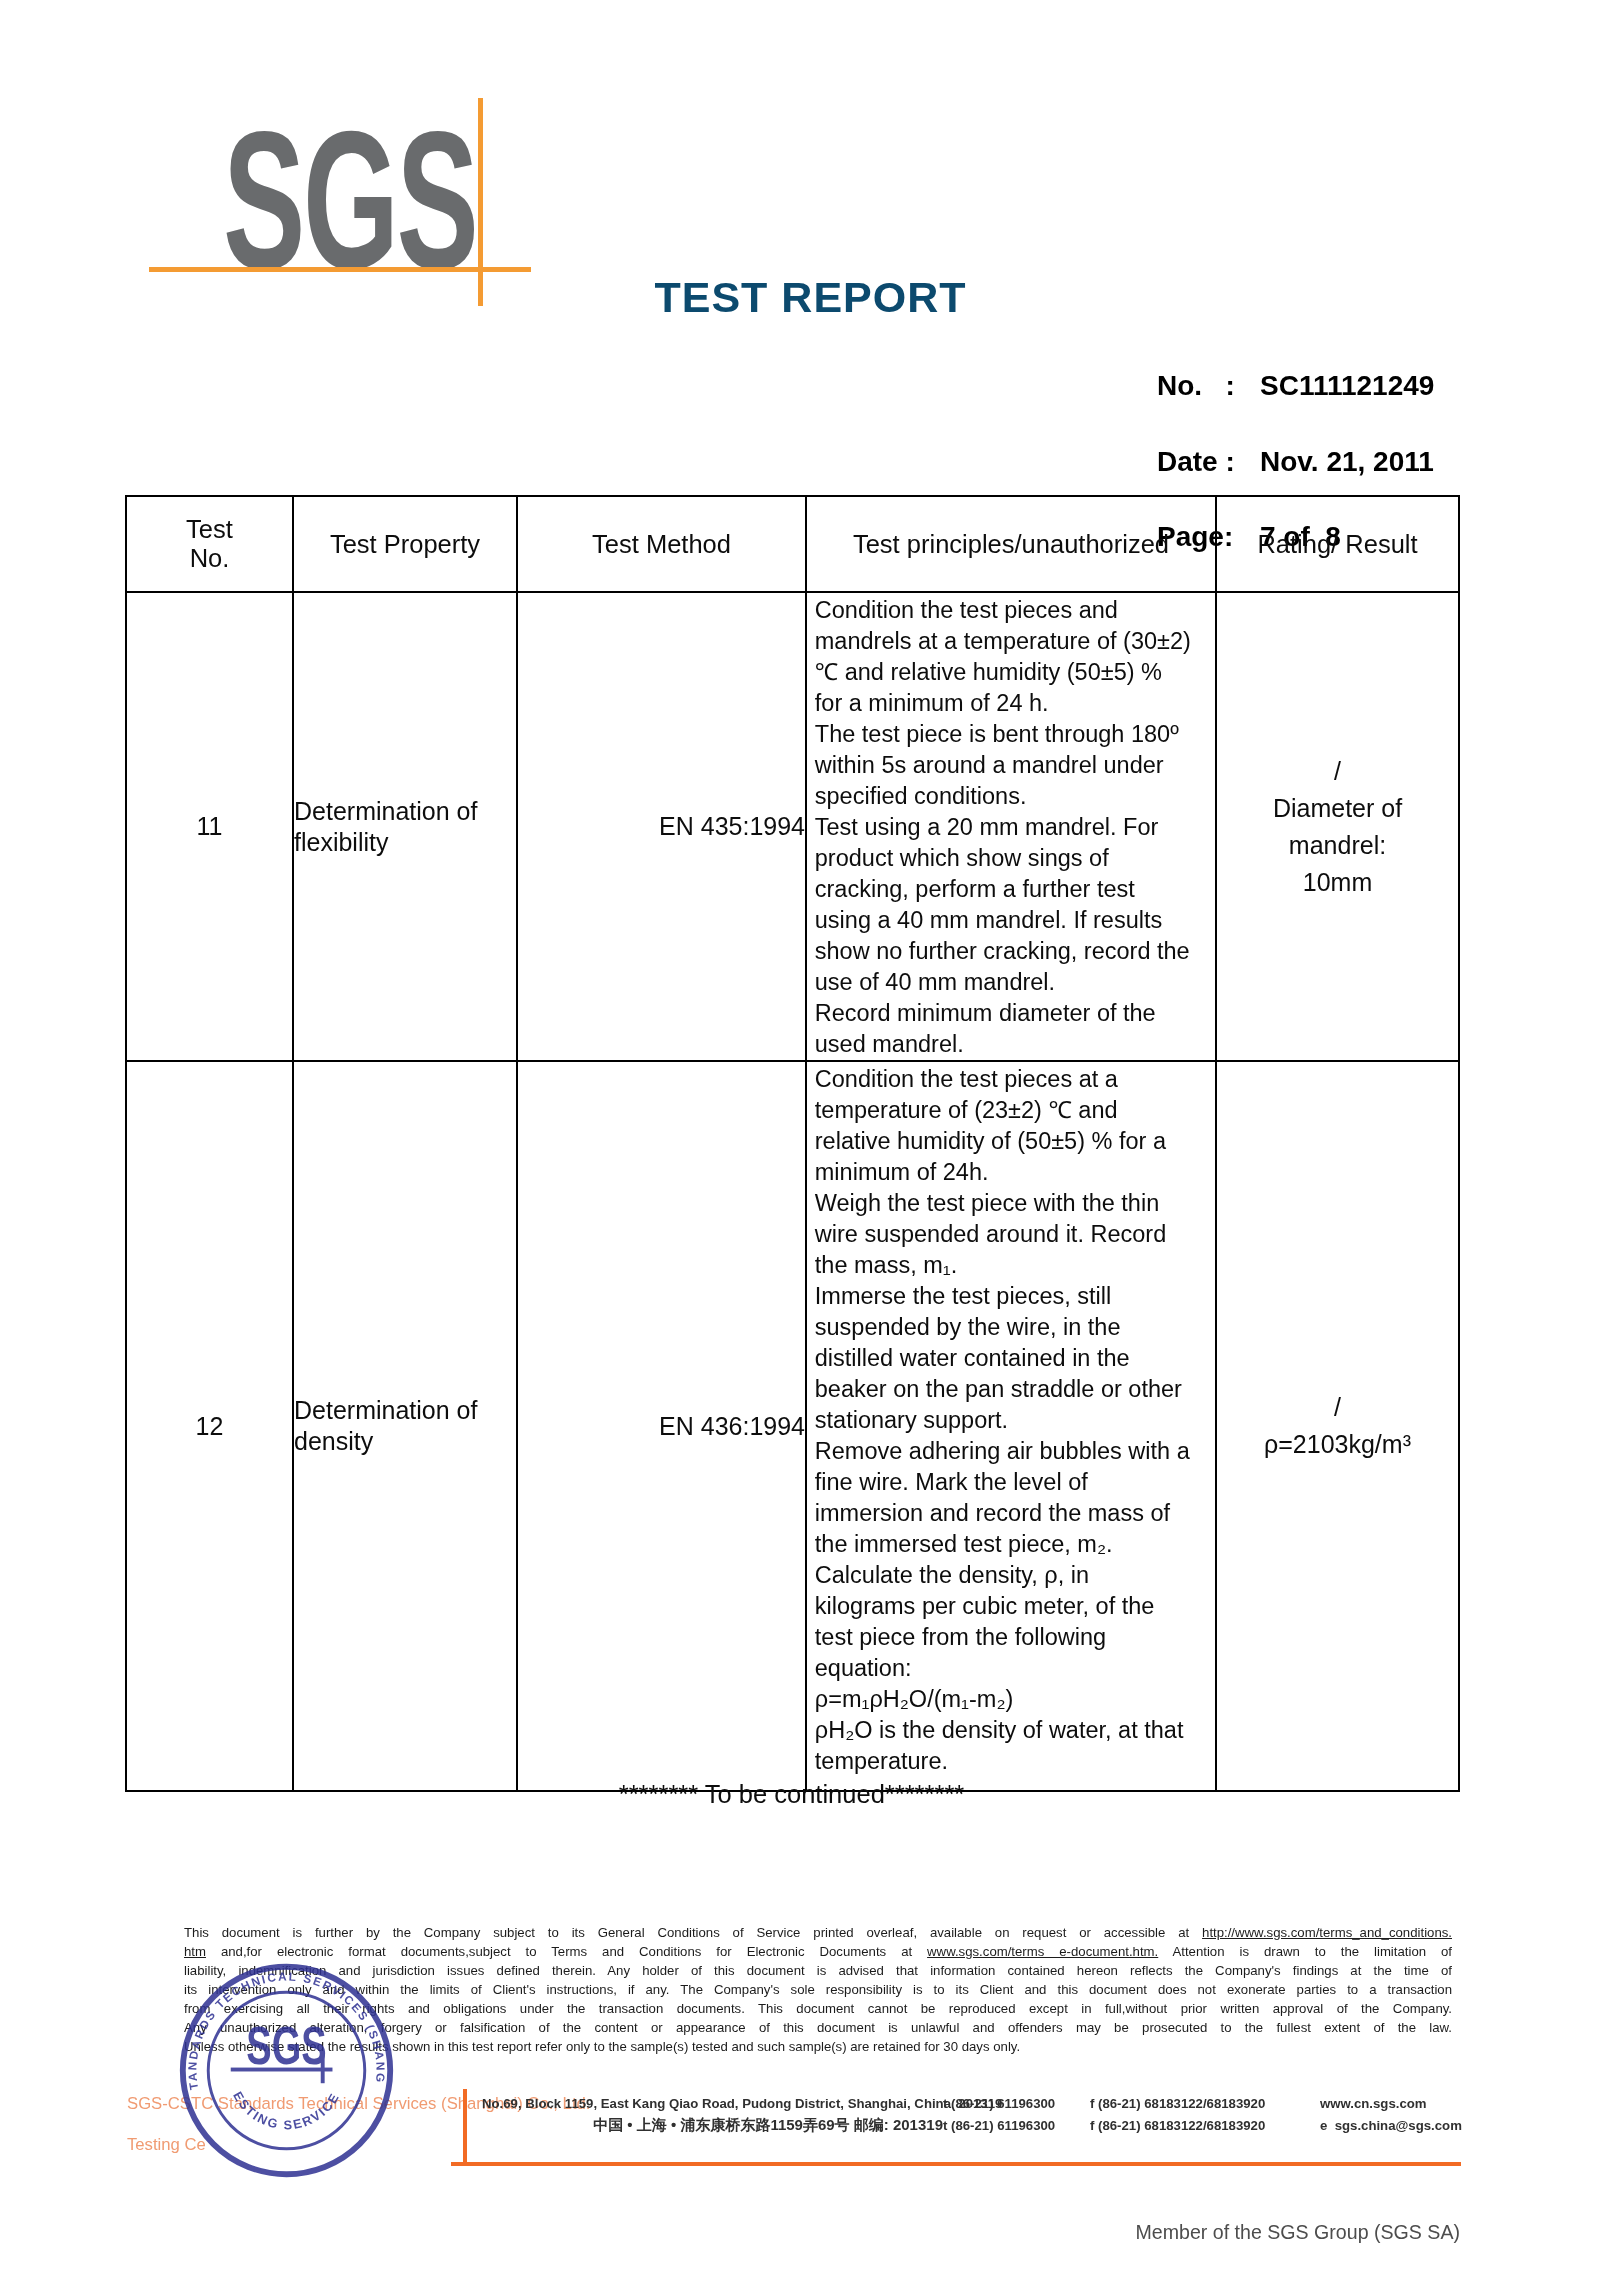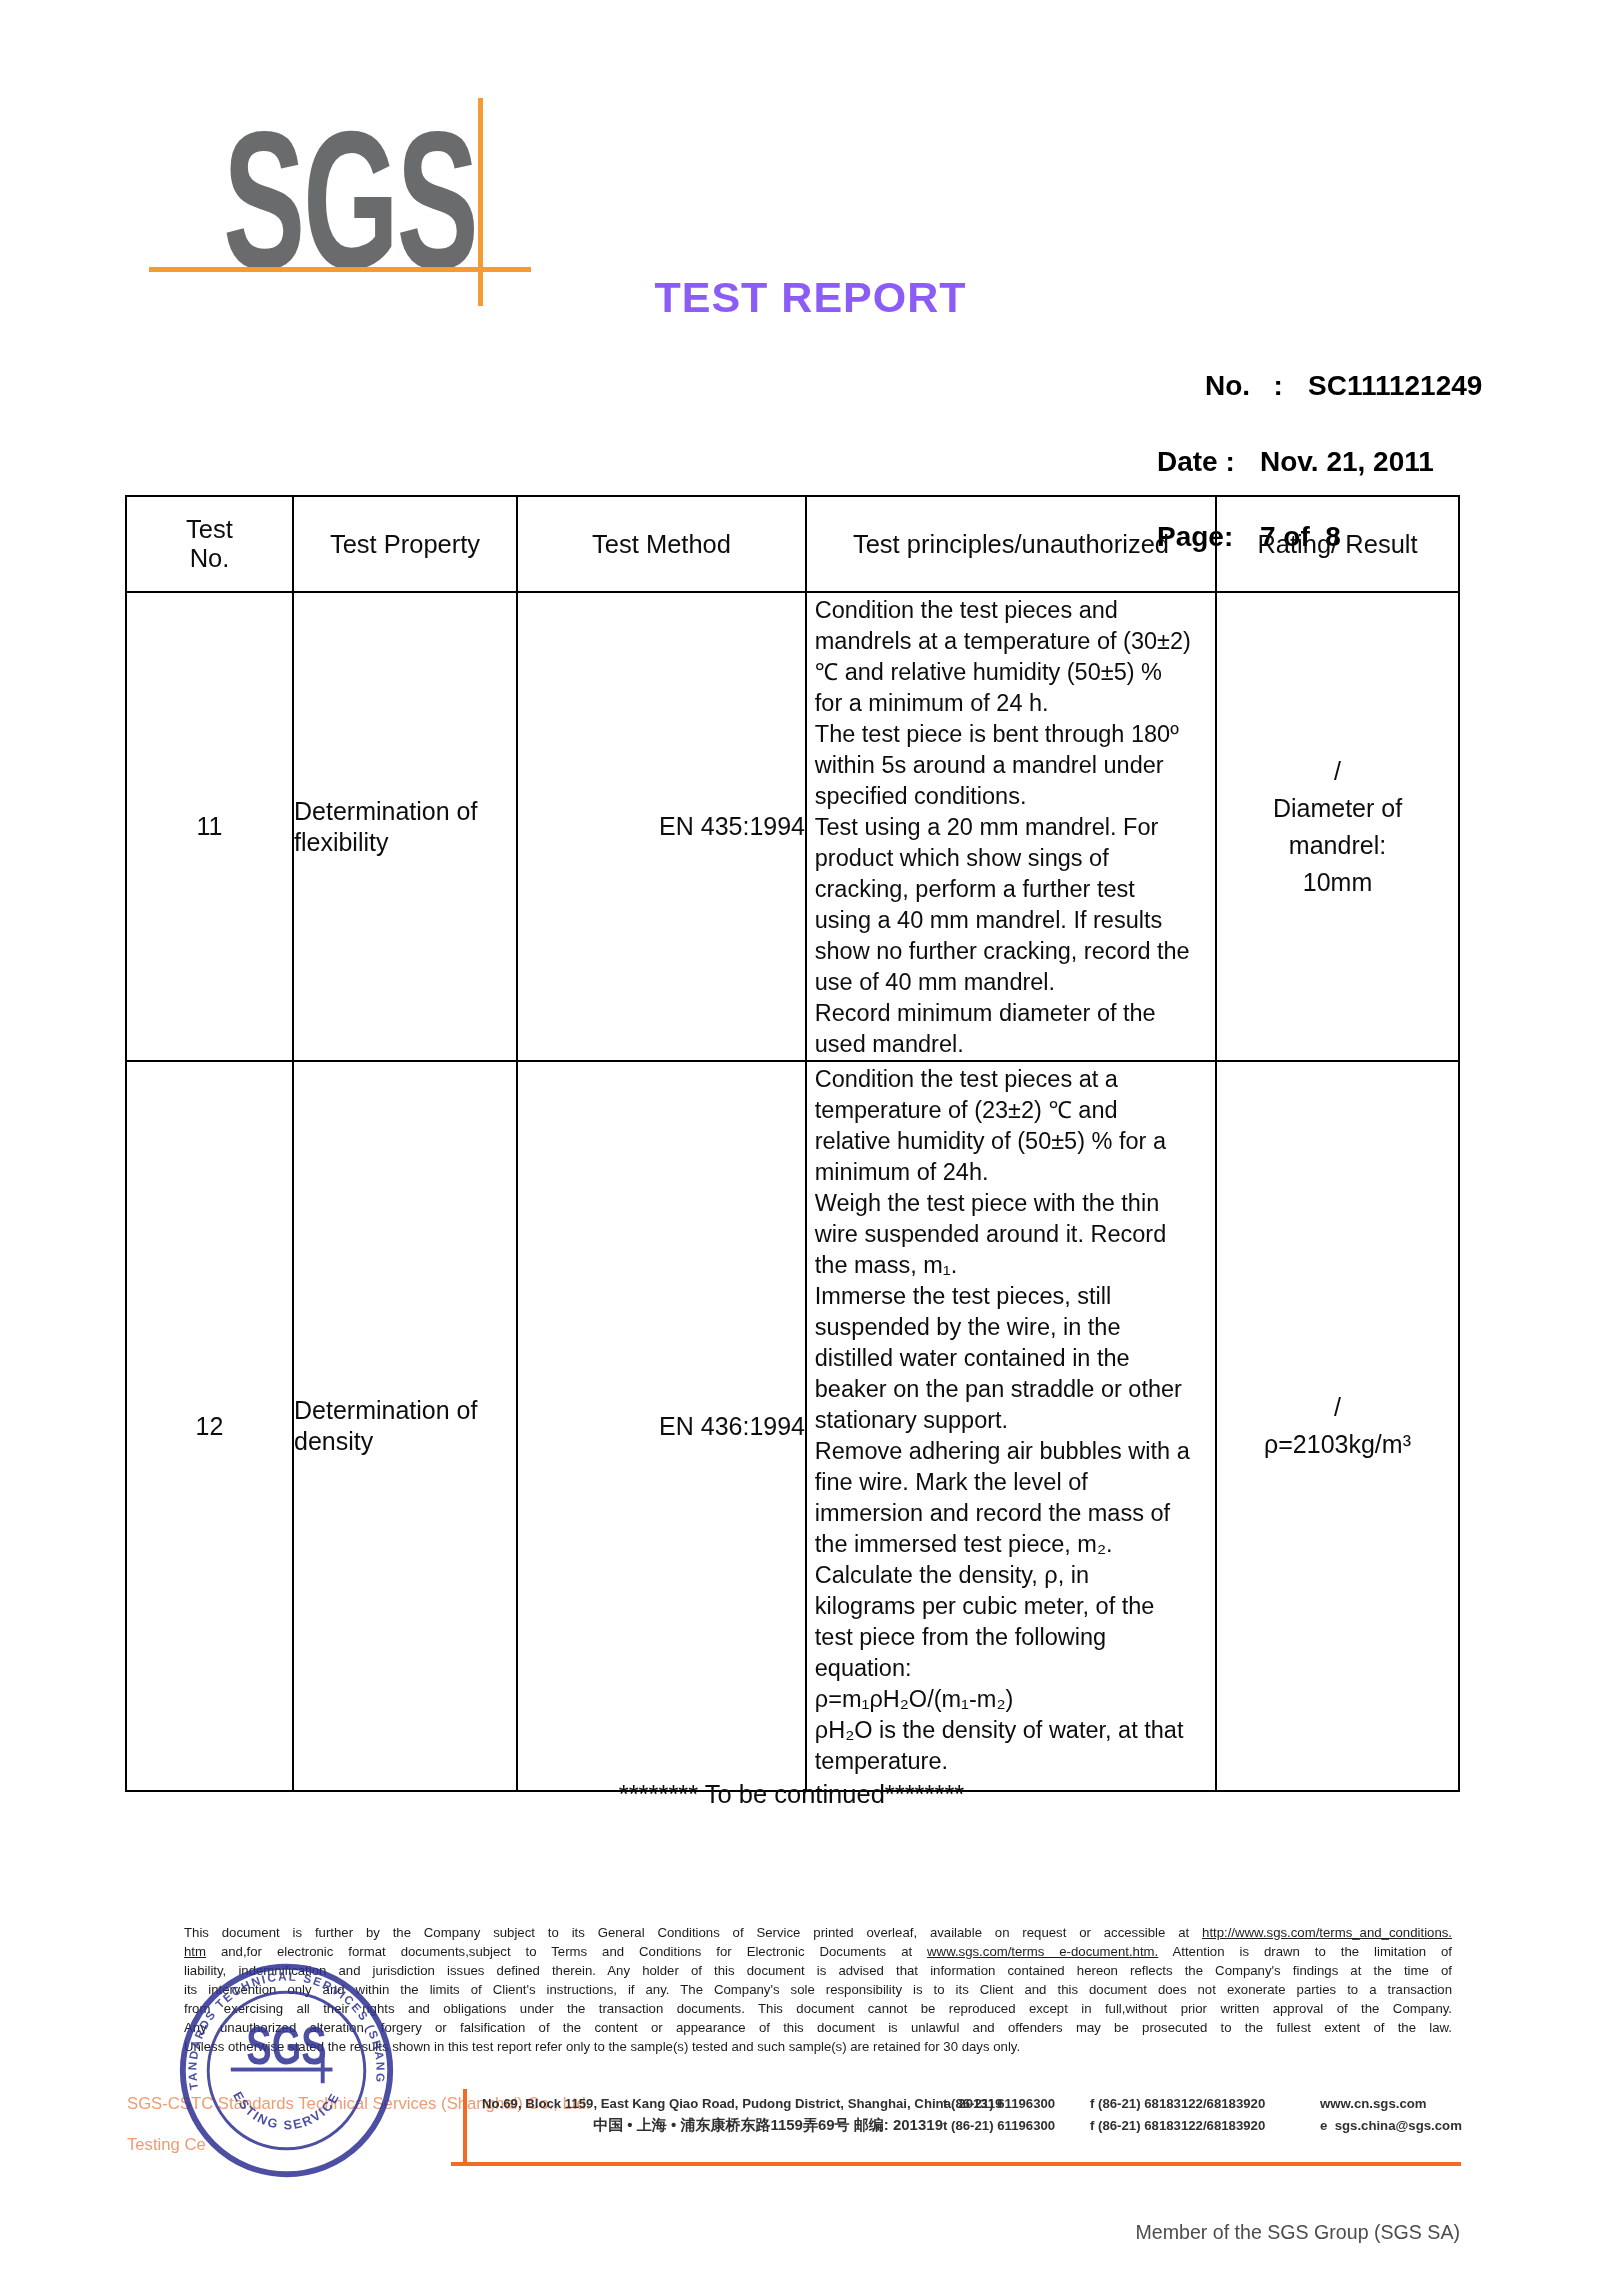"TEST REPORT" .title { color: #8b5cf6 -> #0c4a6e }
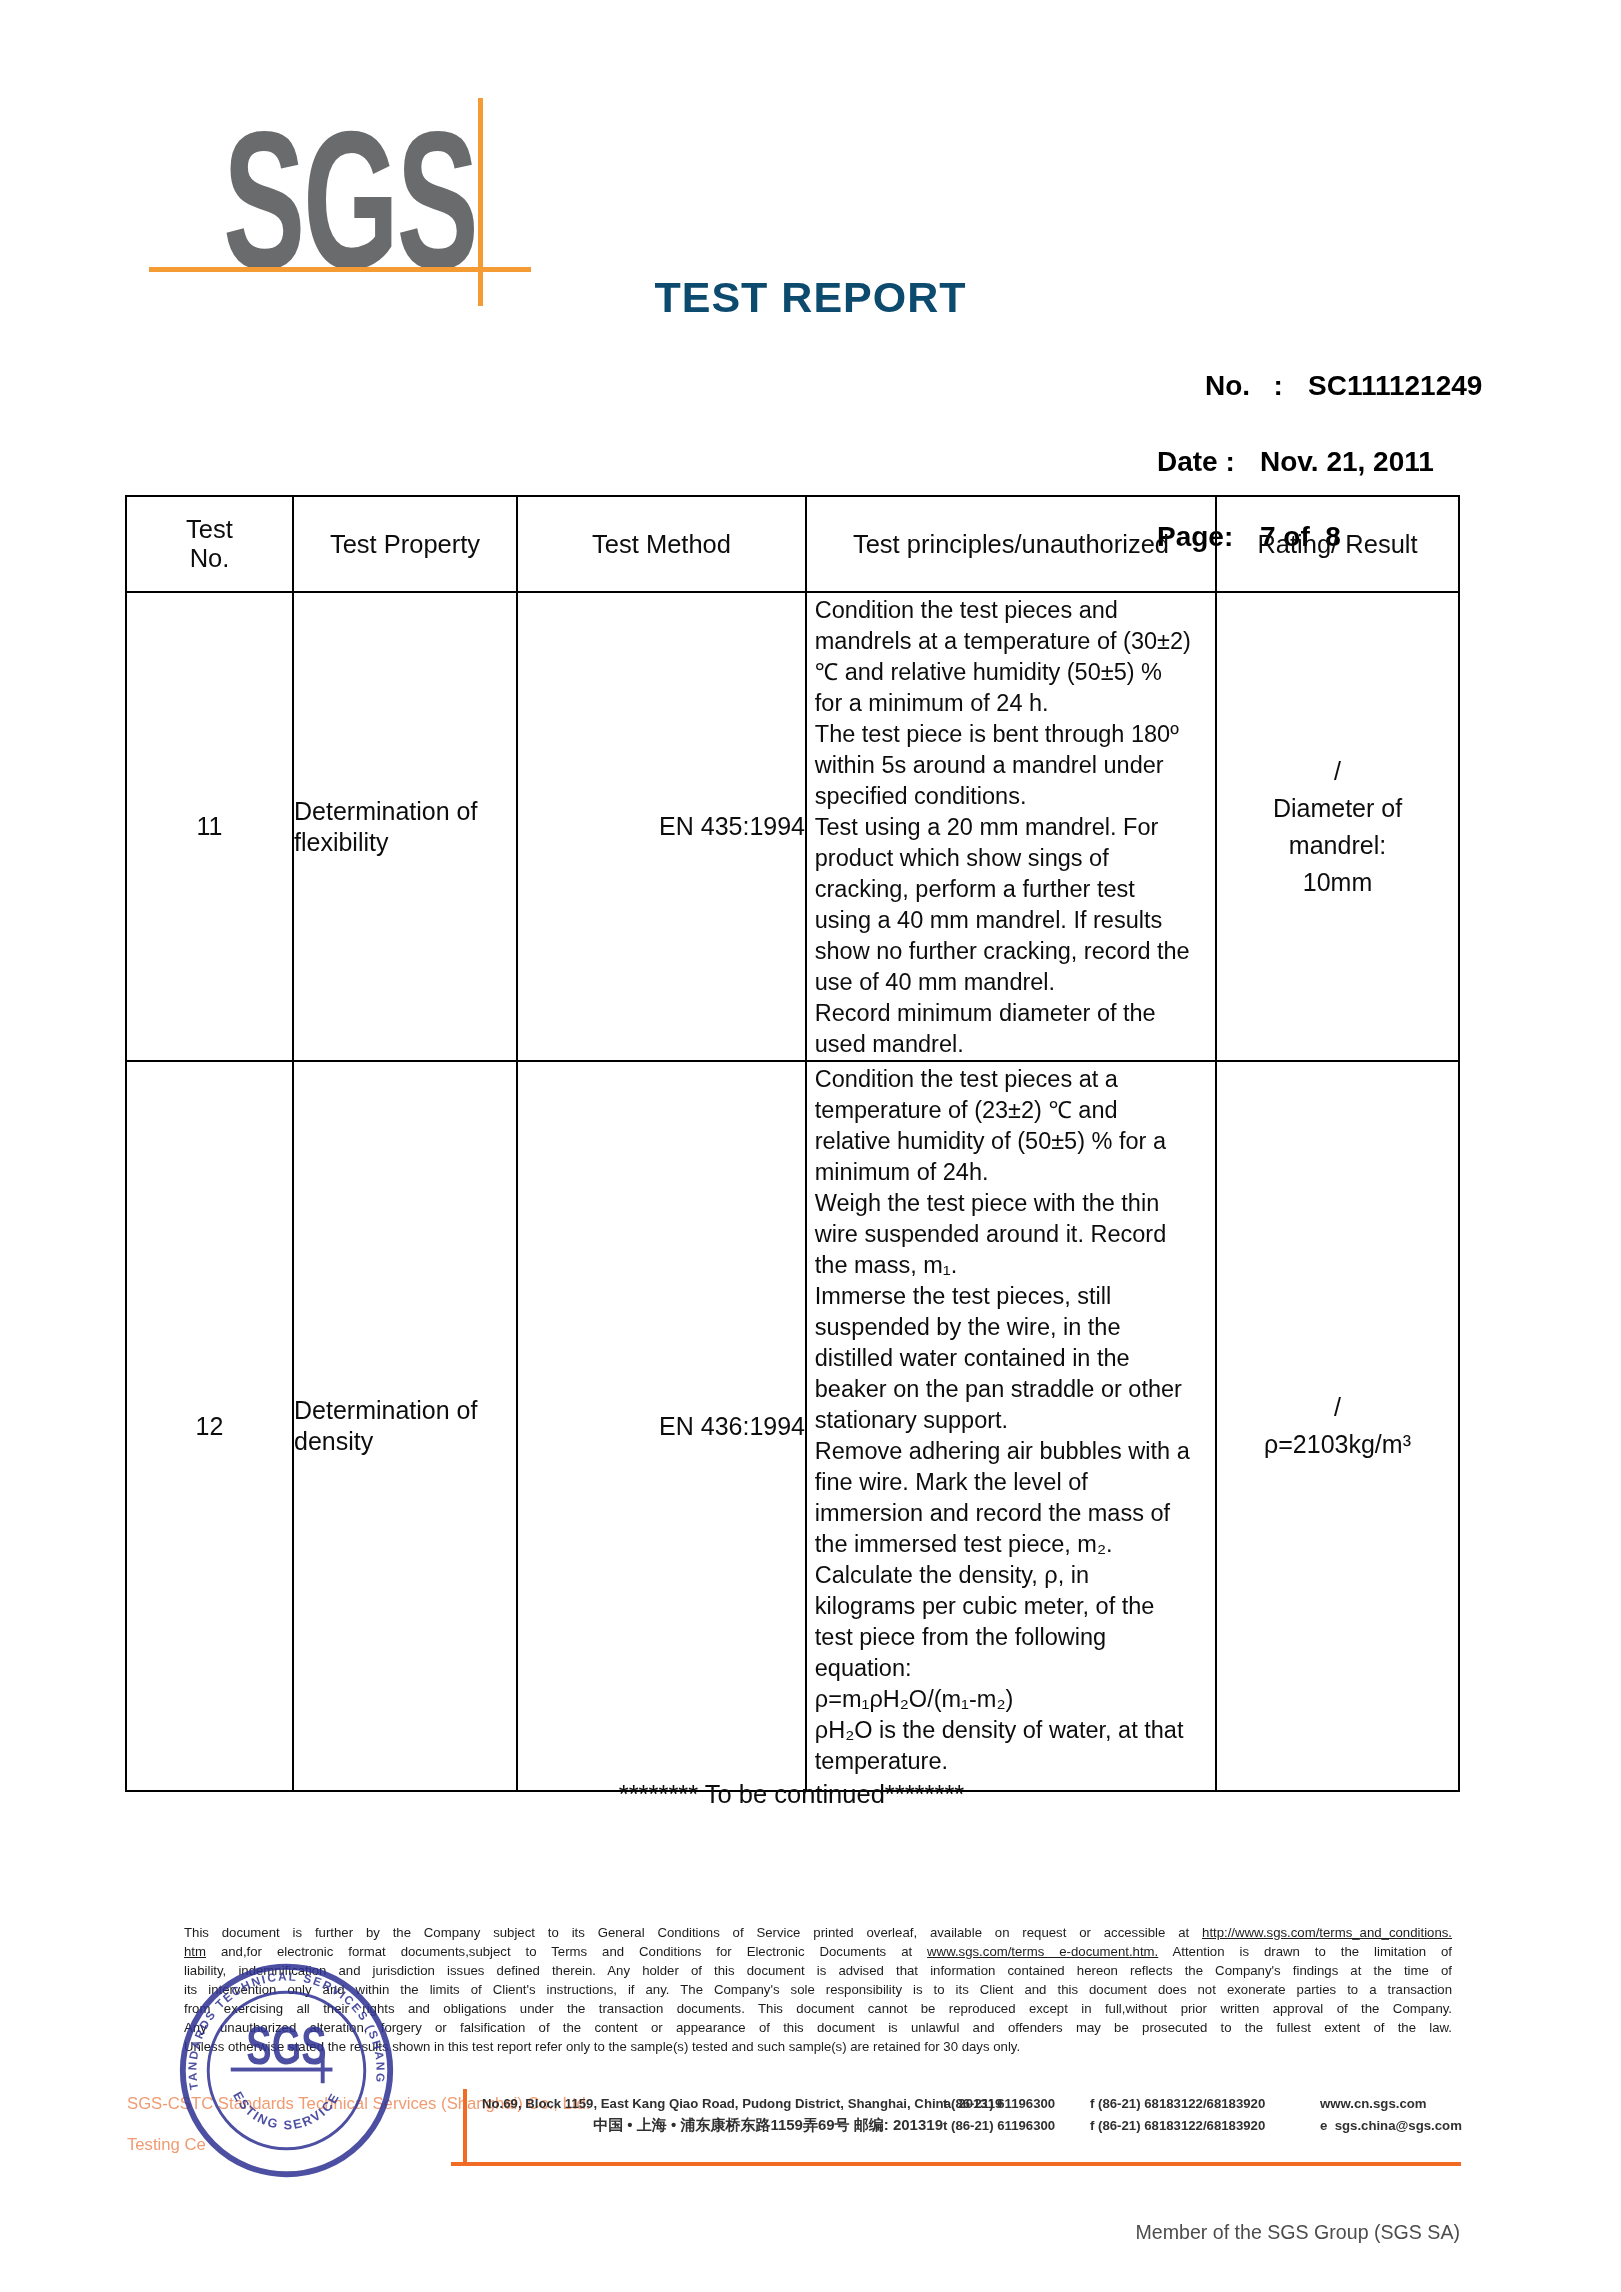"No. : SC111121249" .meta-no { margin-left: 48px -> none }
